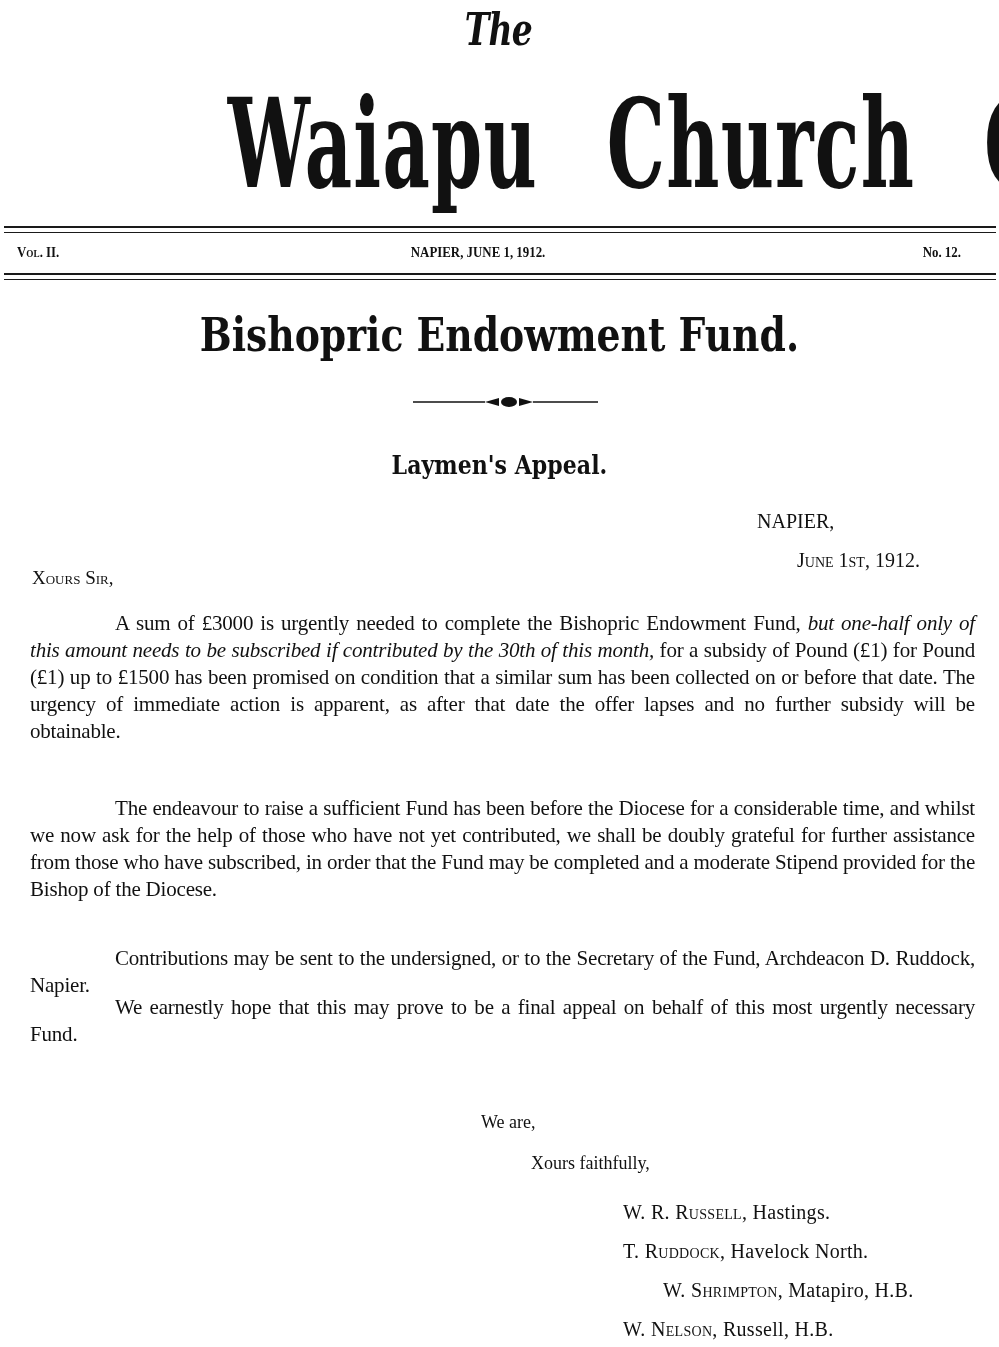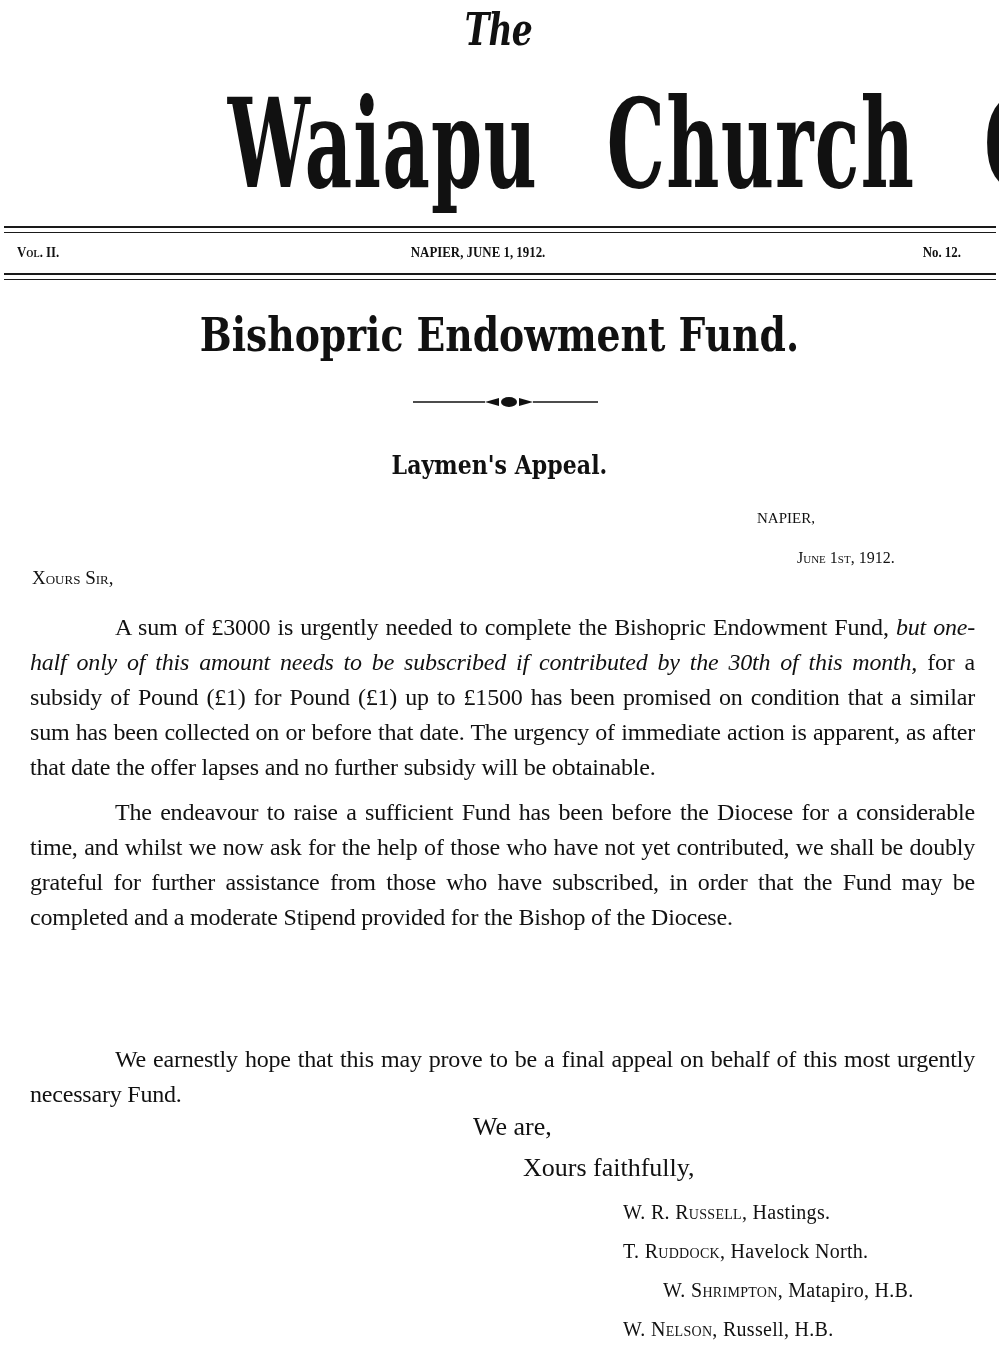"NAPIER," .place { font-size: 15px -> 20px }
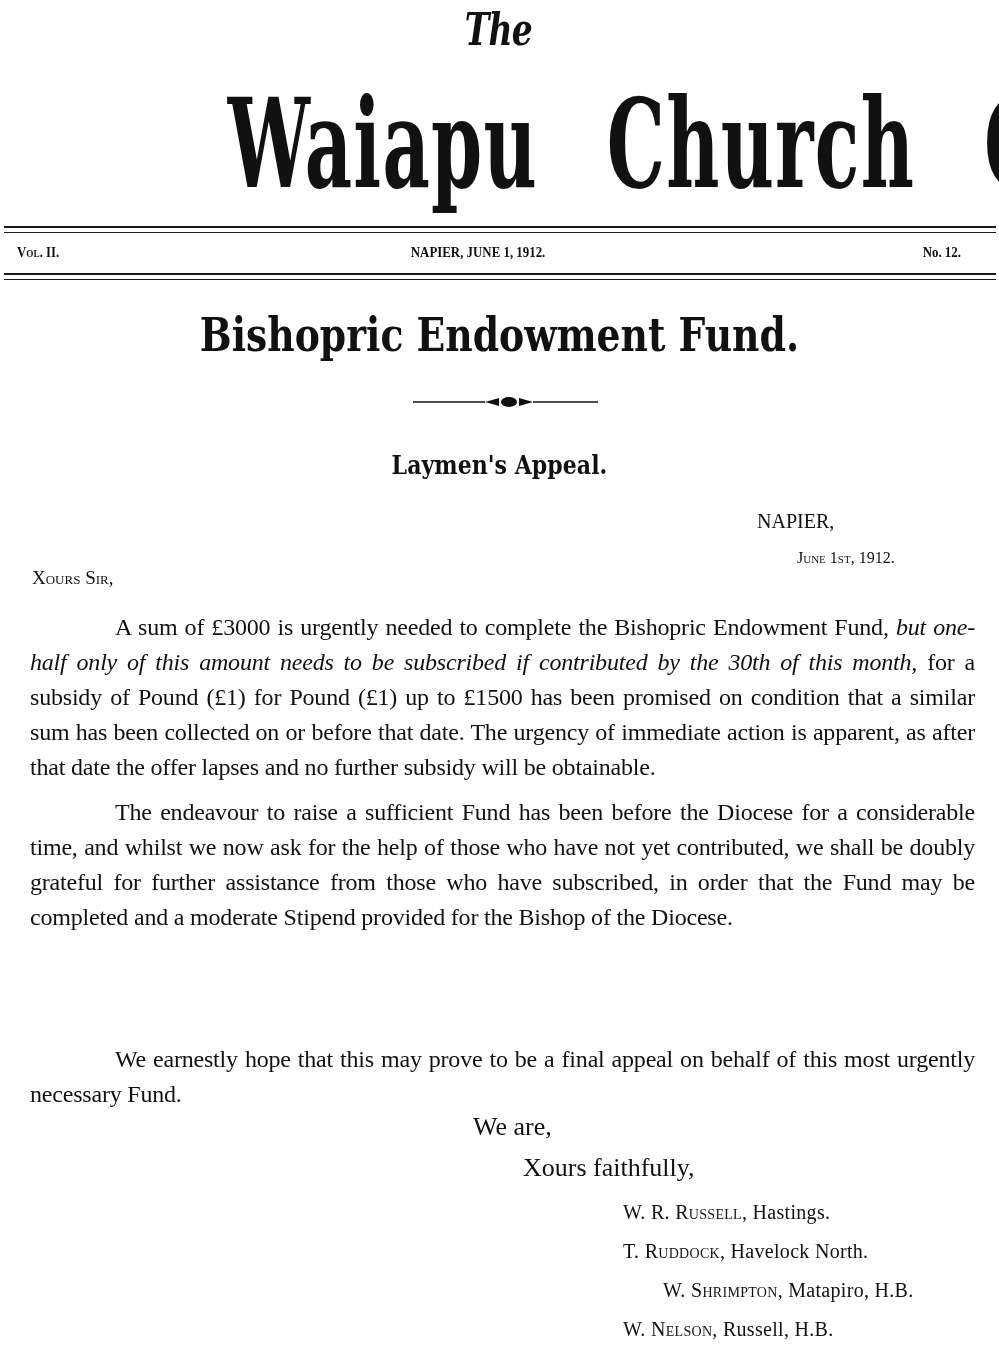"June 1st, 1912." .dateline { font-size: 16px -> 20px }
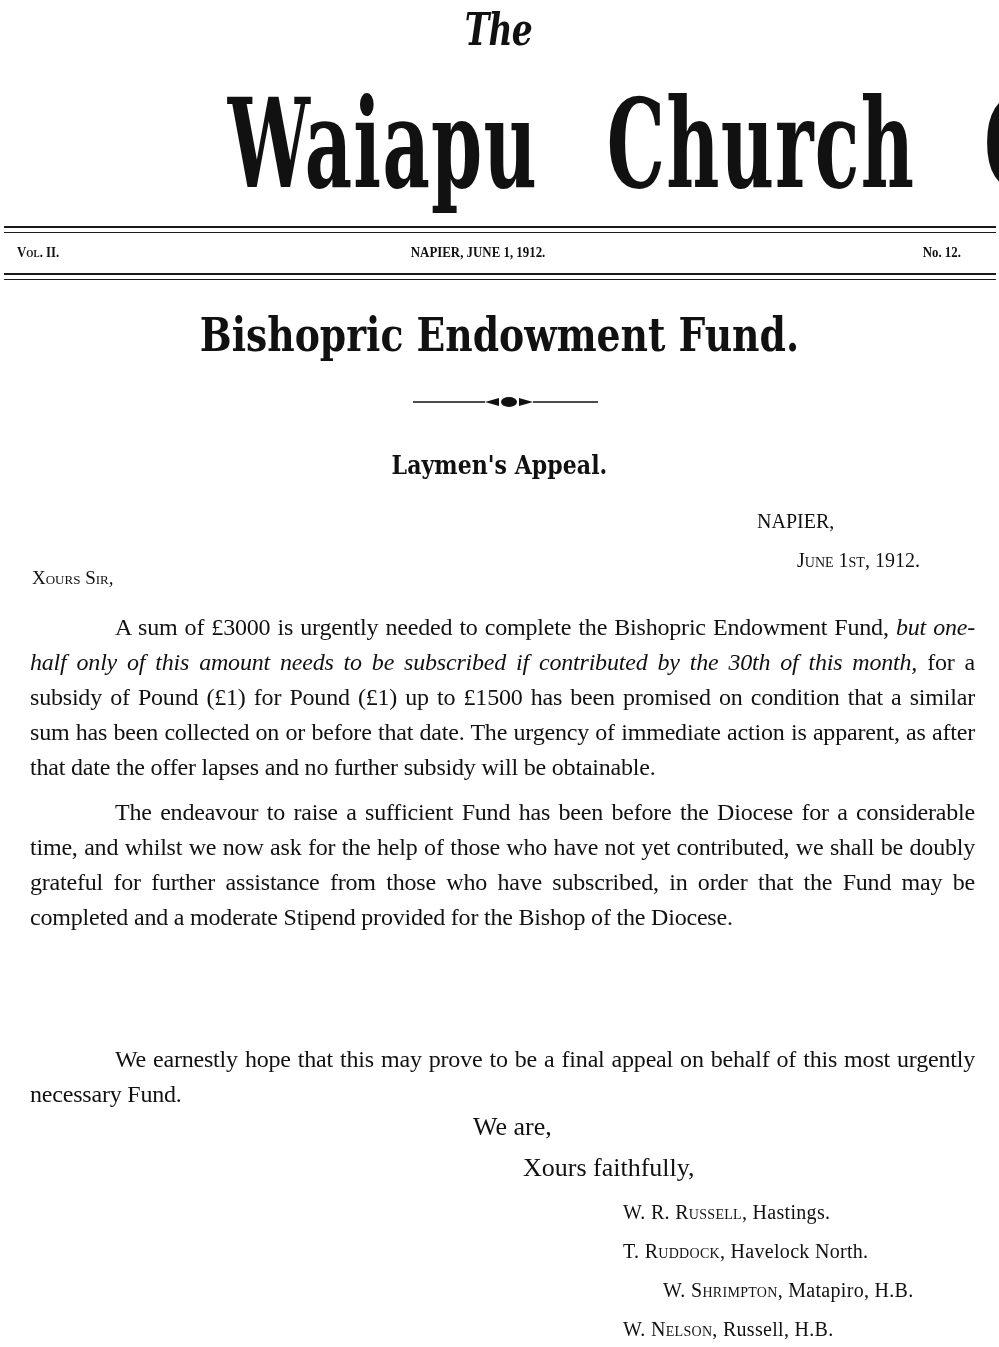"A sum of £3000 is" .para { font-size: 24px -> 21px; line-height: 35px -> 27px }
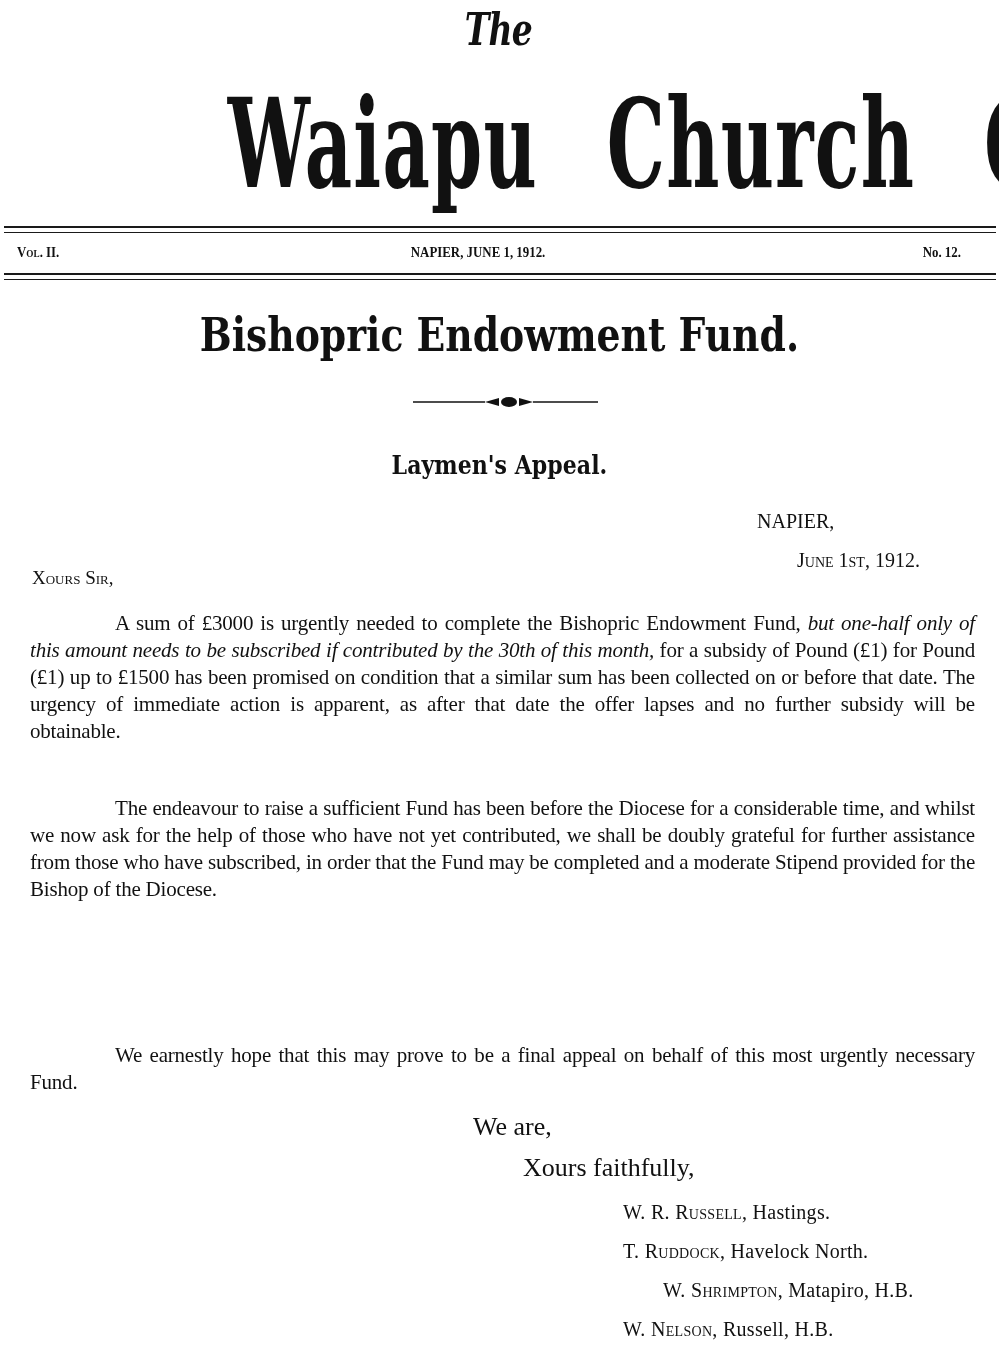"Contributions may be sent to" div.para { html: none -> <div>Contributions may be sent to the undersigned, or to the Secretary of the Fund, Archdeacon D. Ruddock, Napier.</div> }
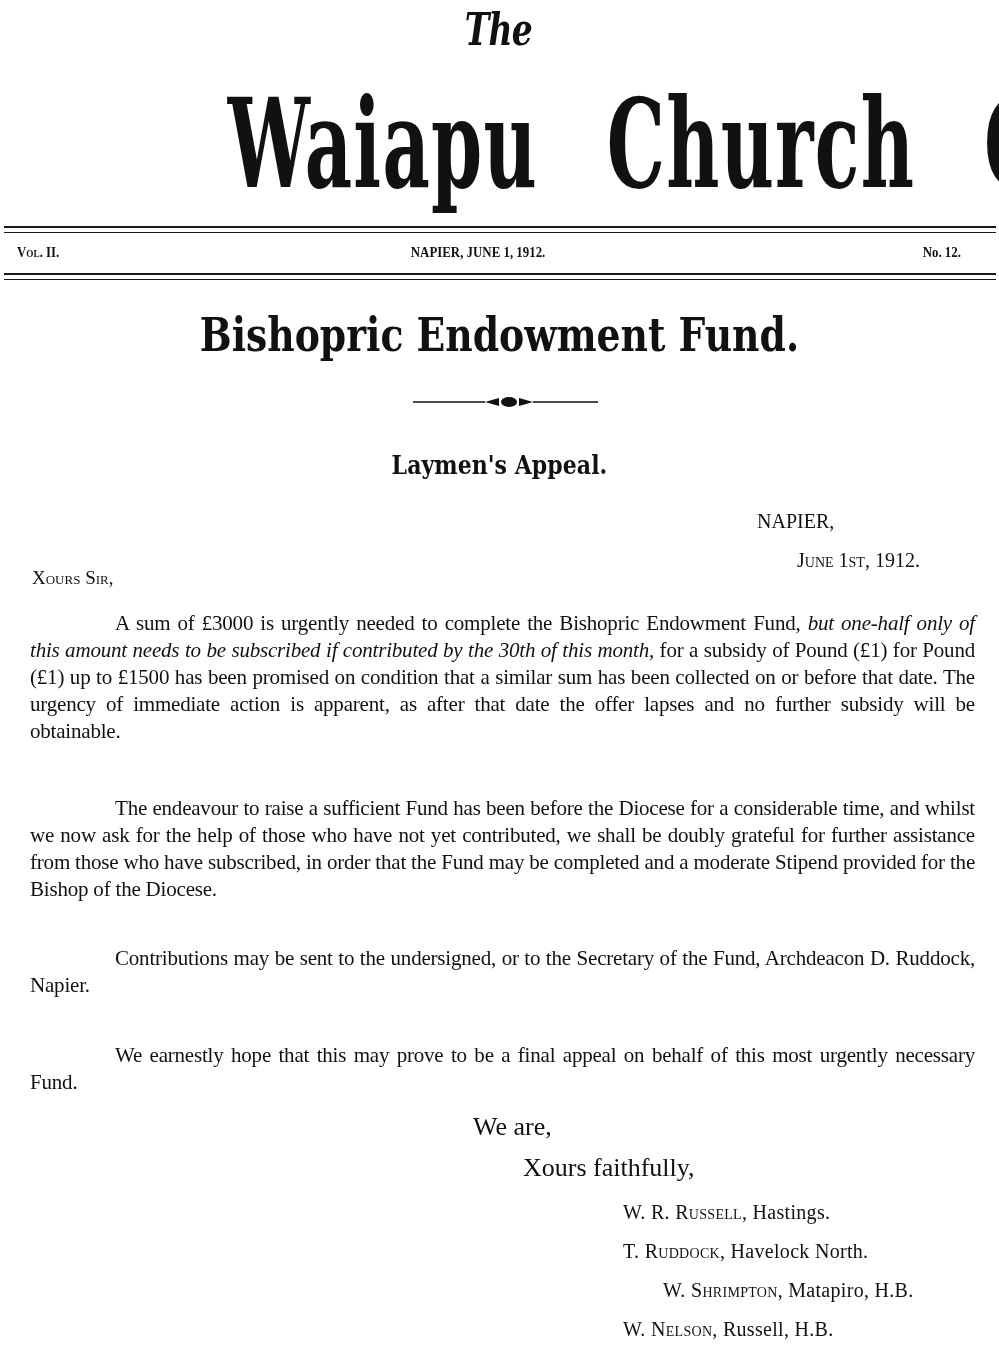"We earnestly hope that this" .p4 { top: 1042px -> 994px }
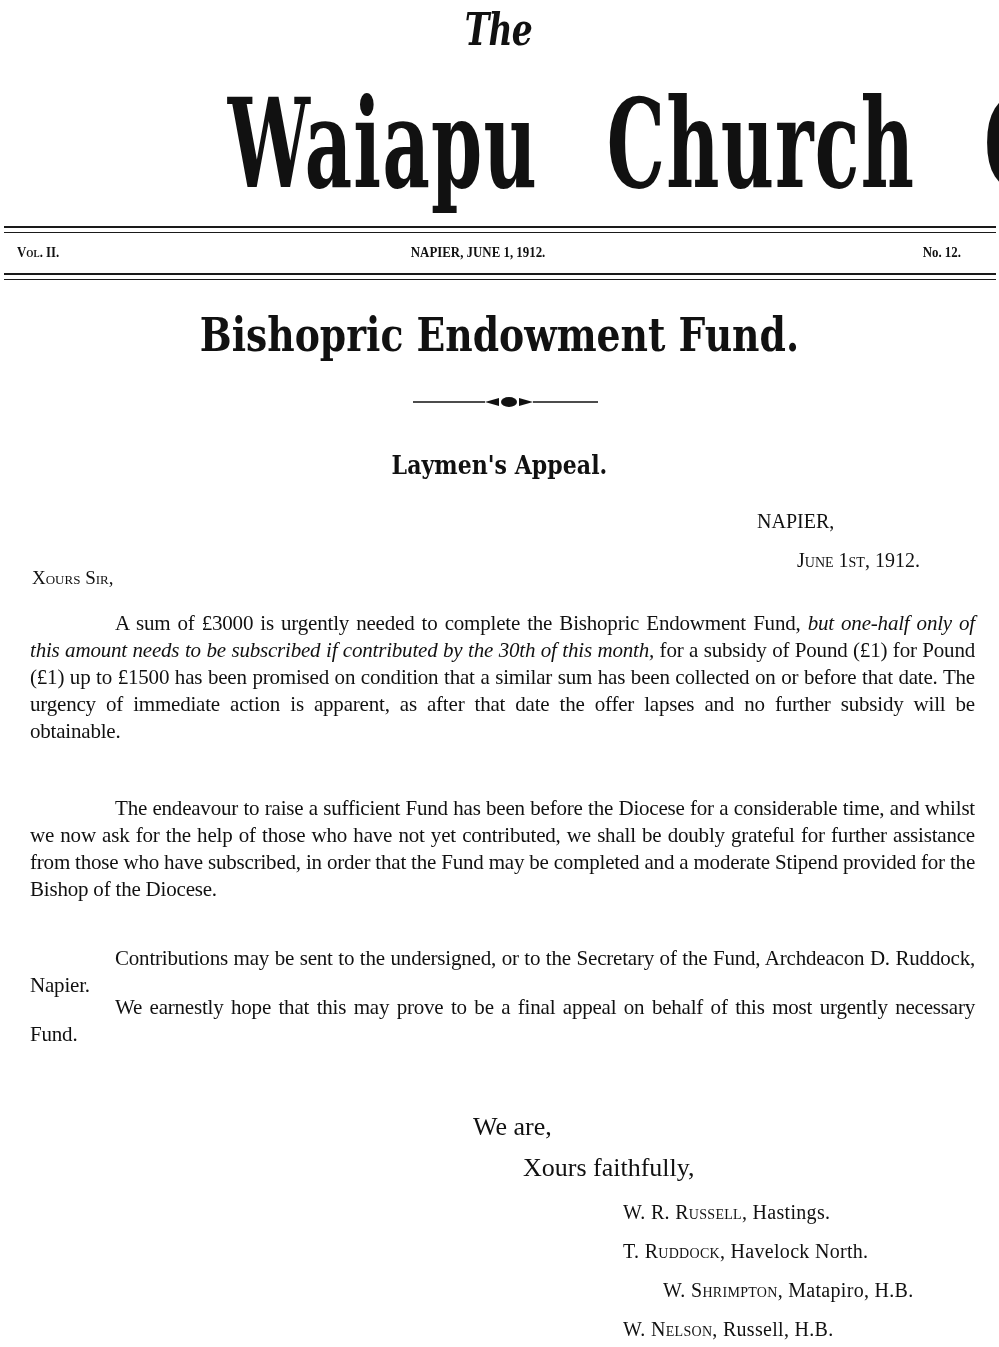"We are," .closing { font-size: 26px -> 18px; margin-left: none -> 8px }
